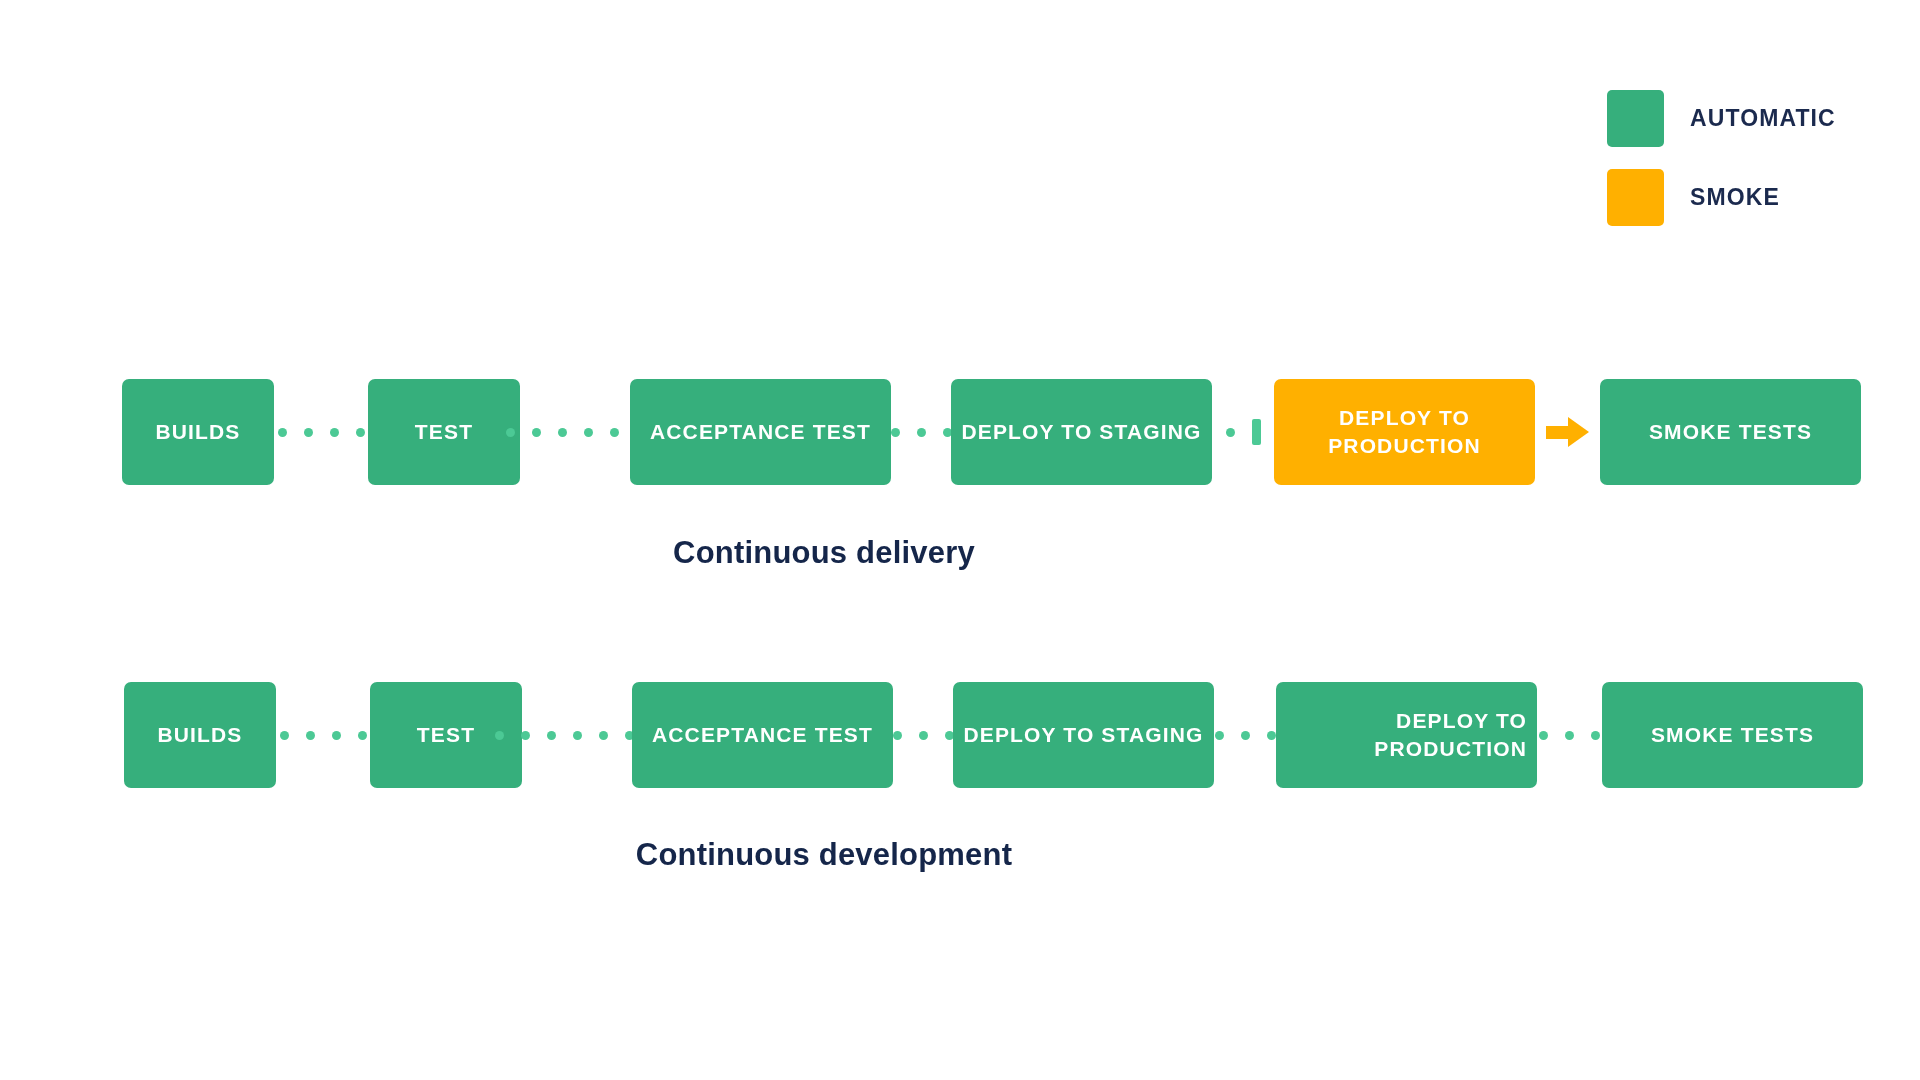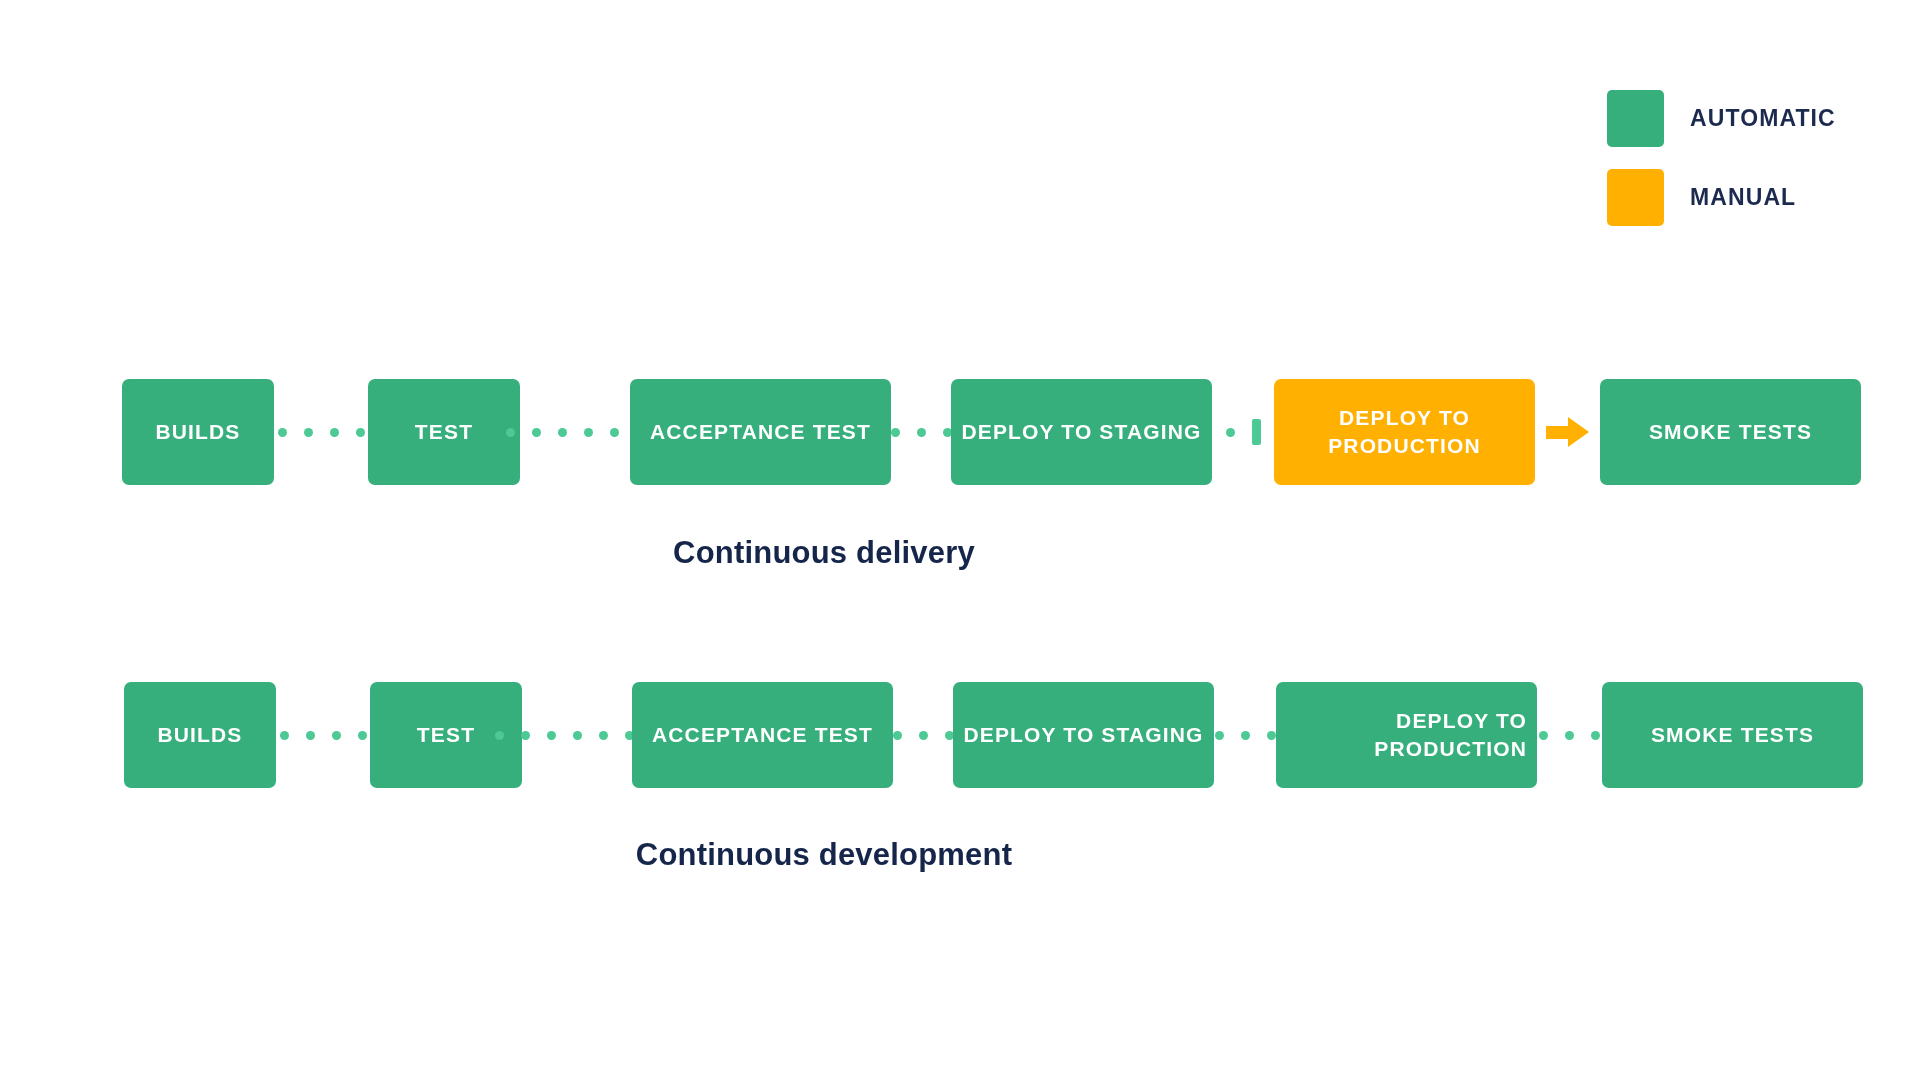"MANUAL" div.legend-label { text: MANUAL -> SMOKE }
